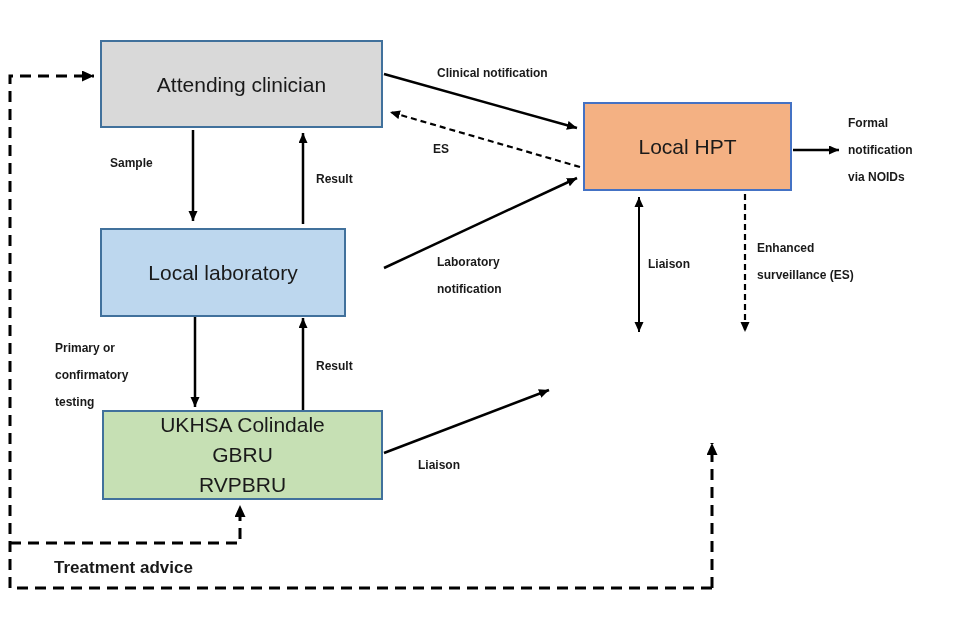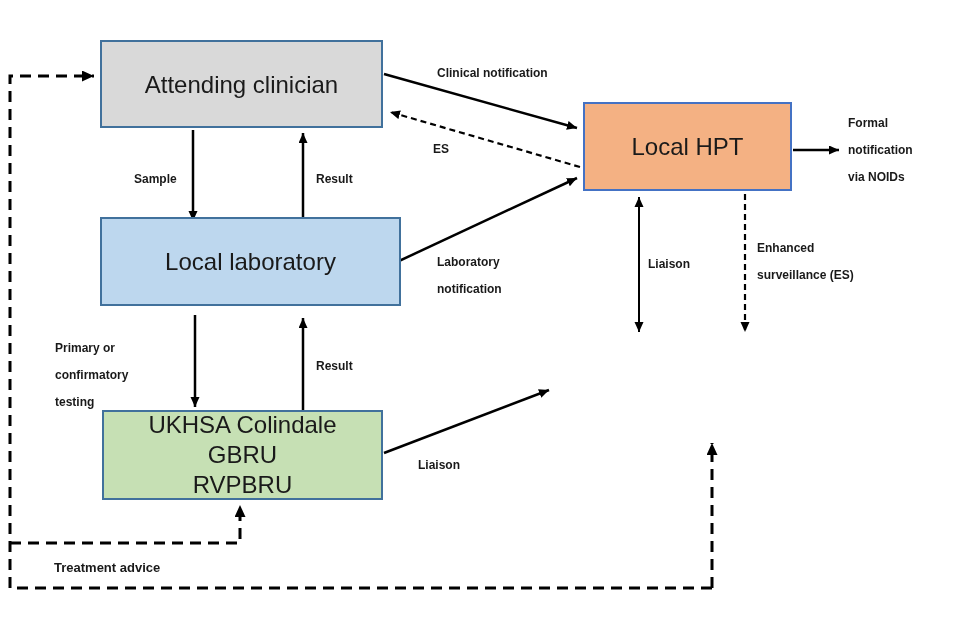"Attending clinician" .node { font-size: 24px -> 21px }
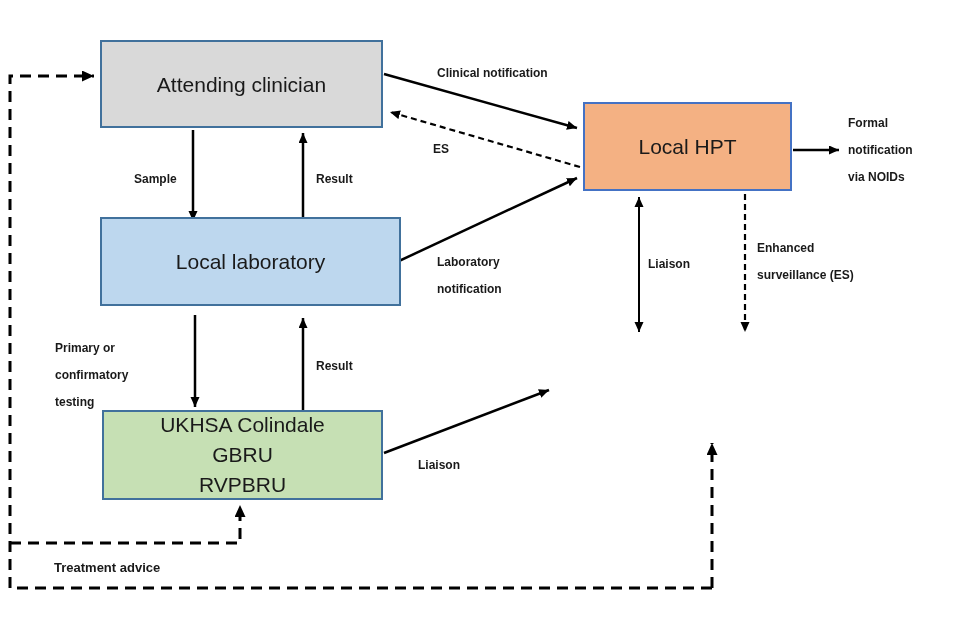"Sample" #lbl-sample { margin-left: 24px -> none; top: 166px -> 150px }
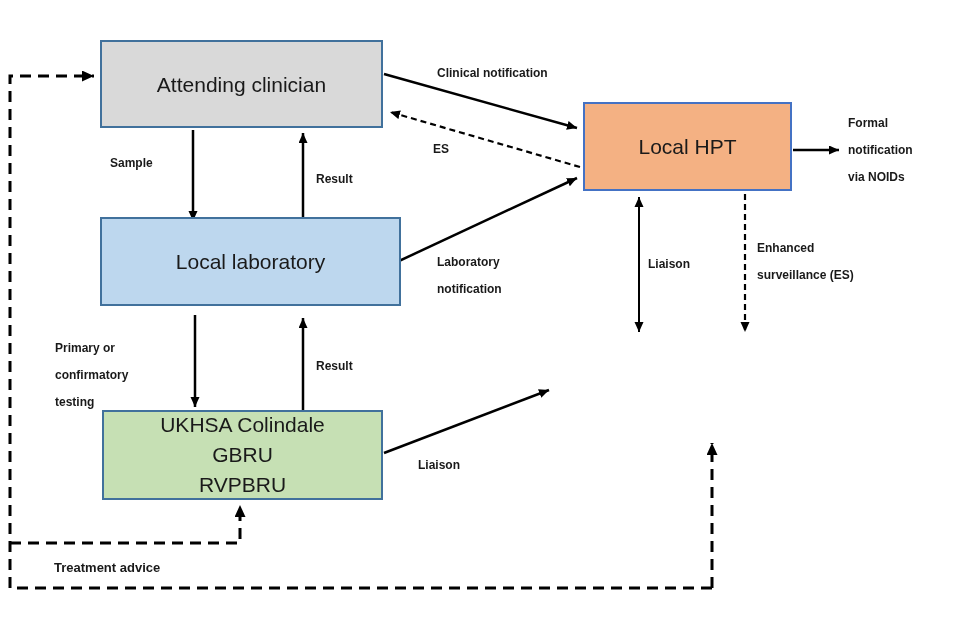"Local laboratory" #node-lab { top: 217px -> 228px; width: 301px -> 246px }
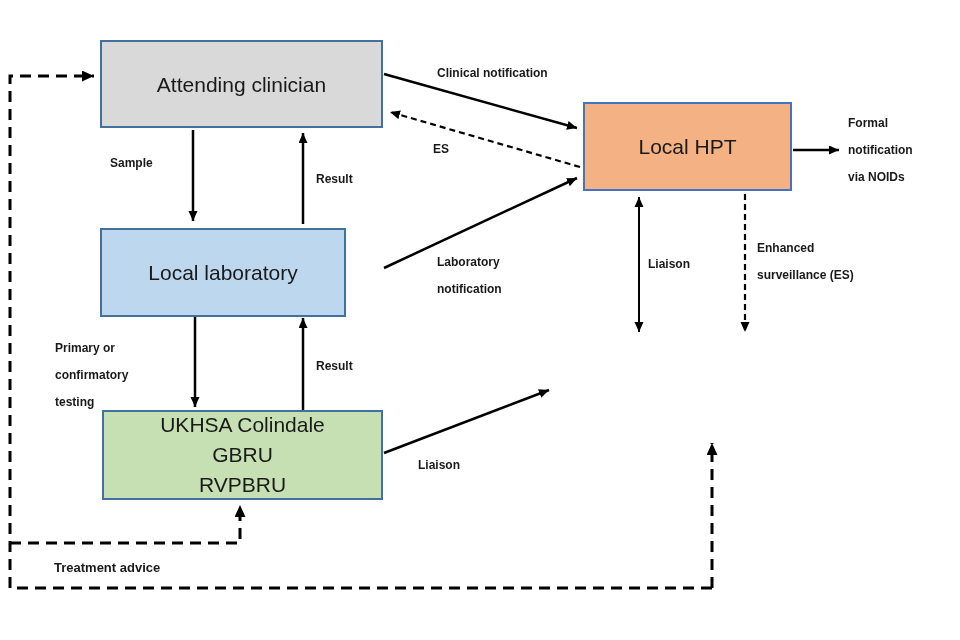"Treatment advice" .lbl.big { font-size: 13px -> 17px }
